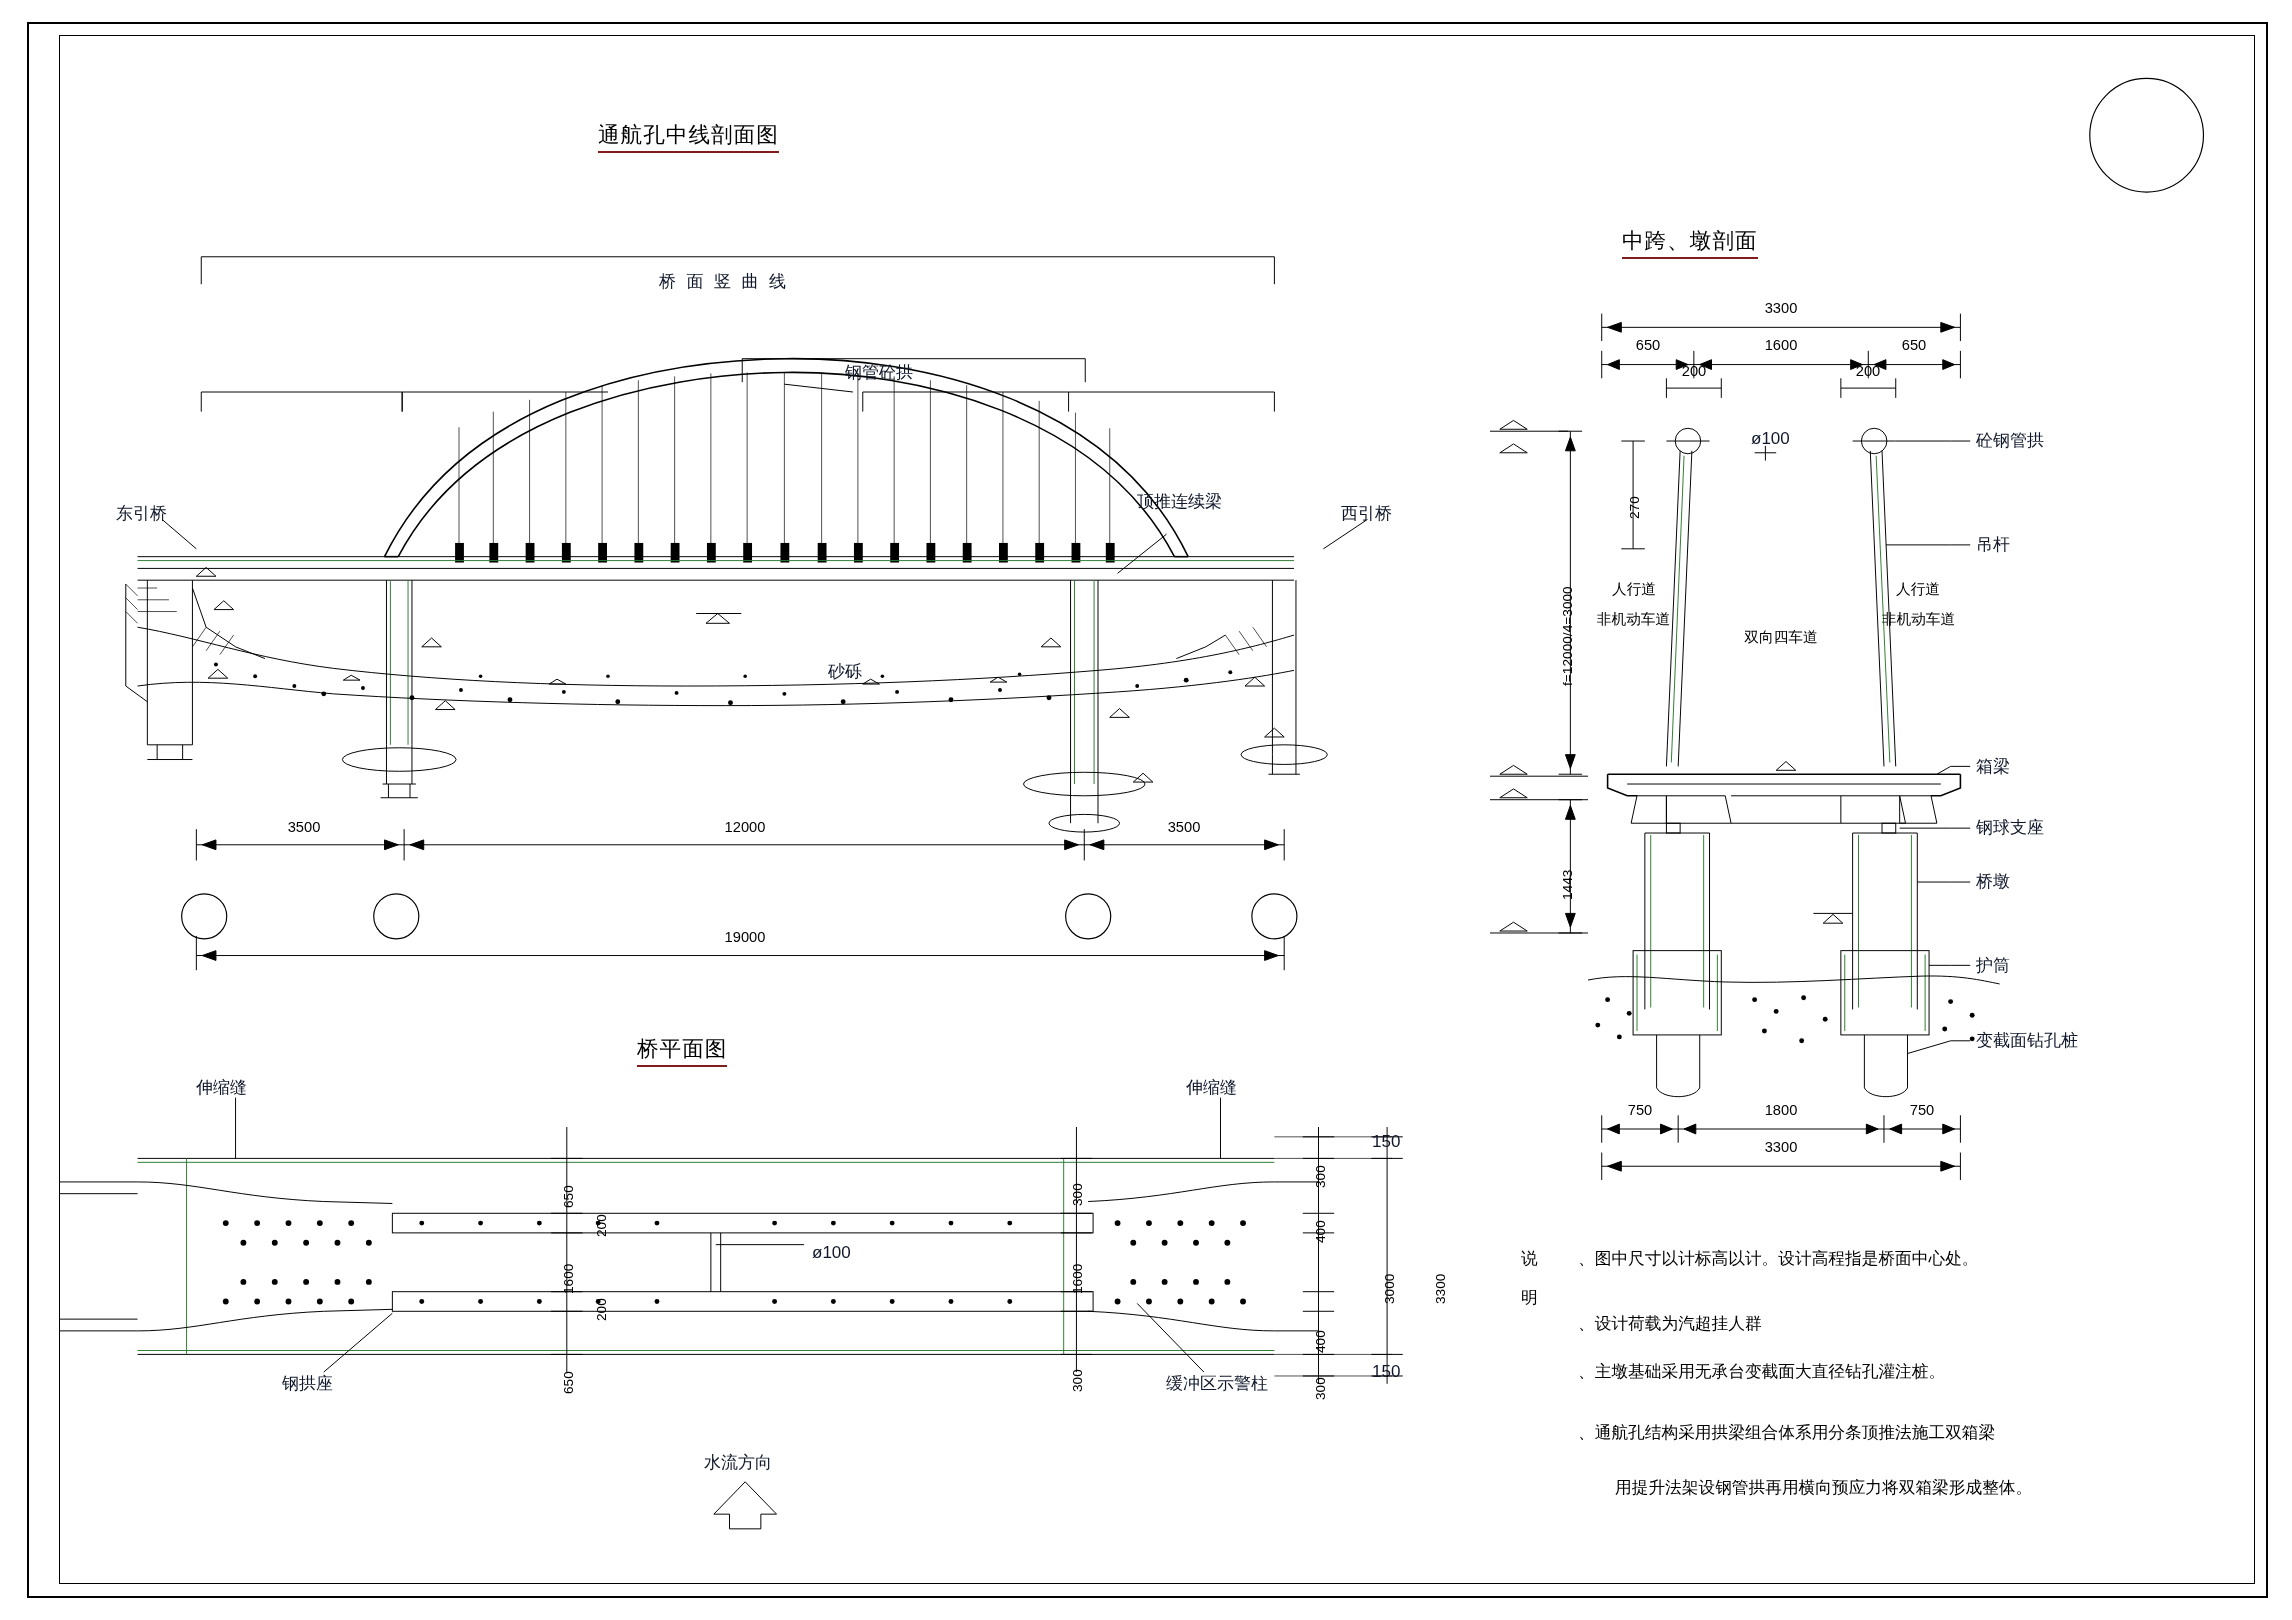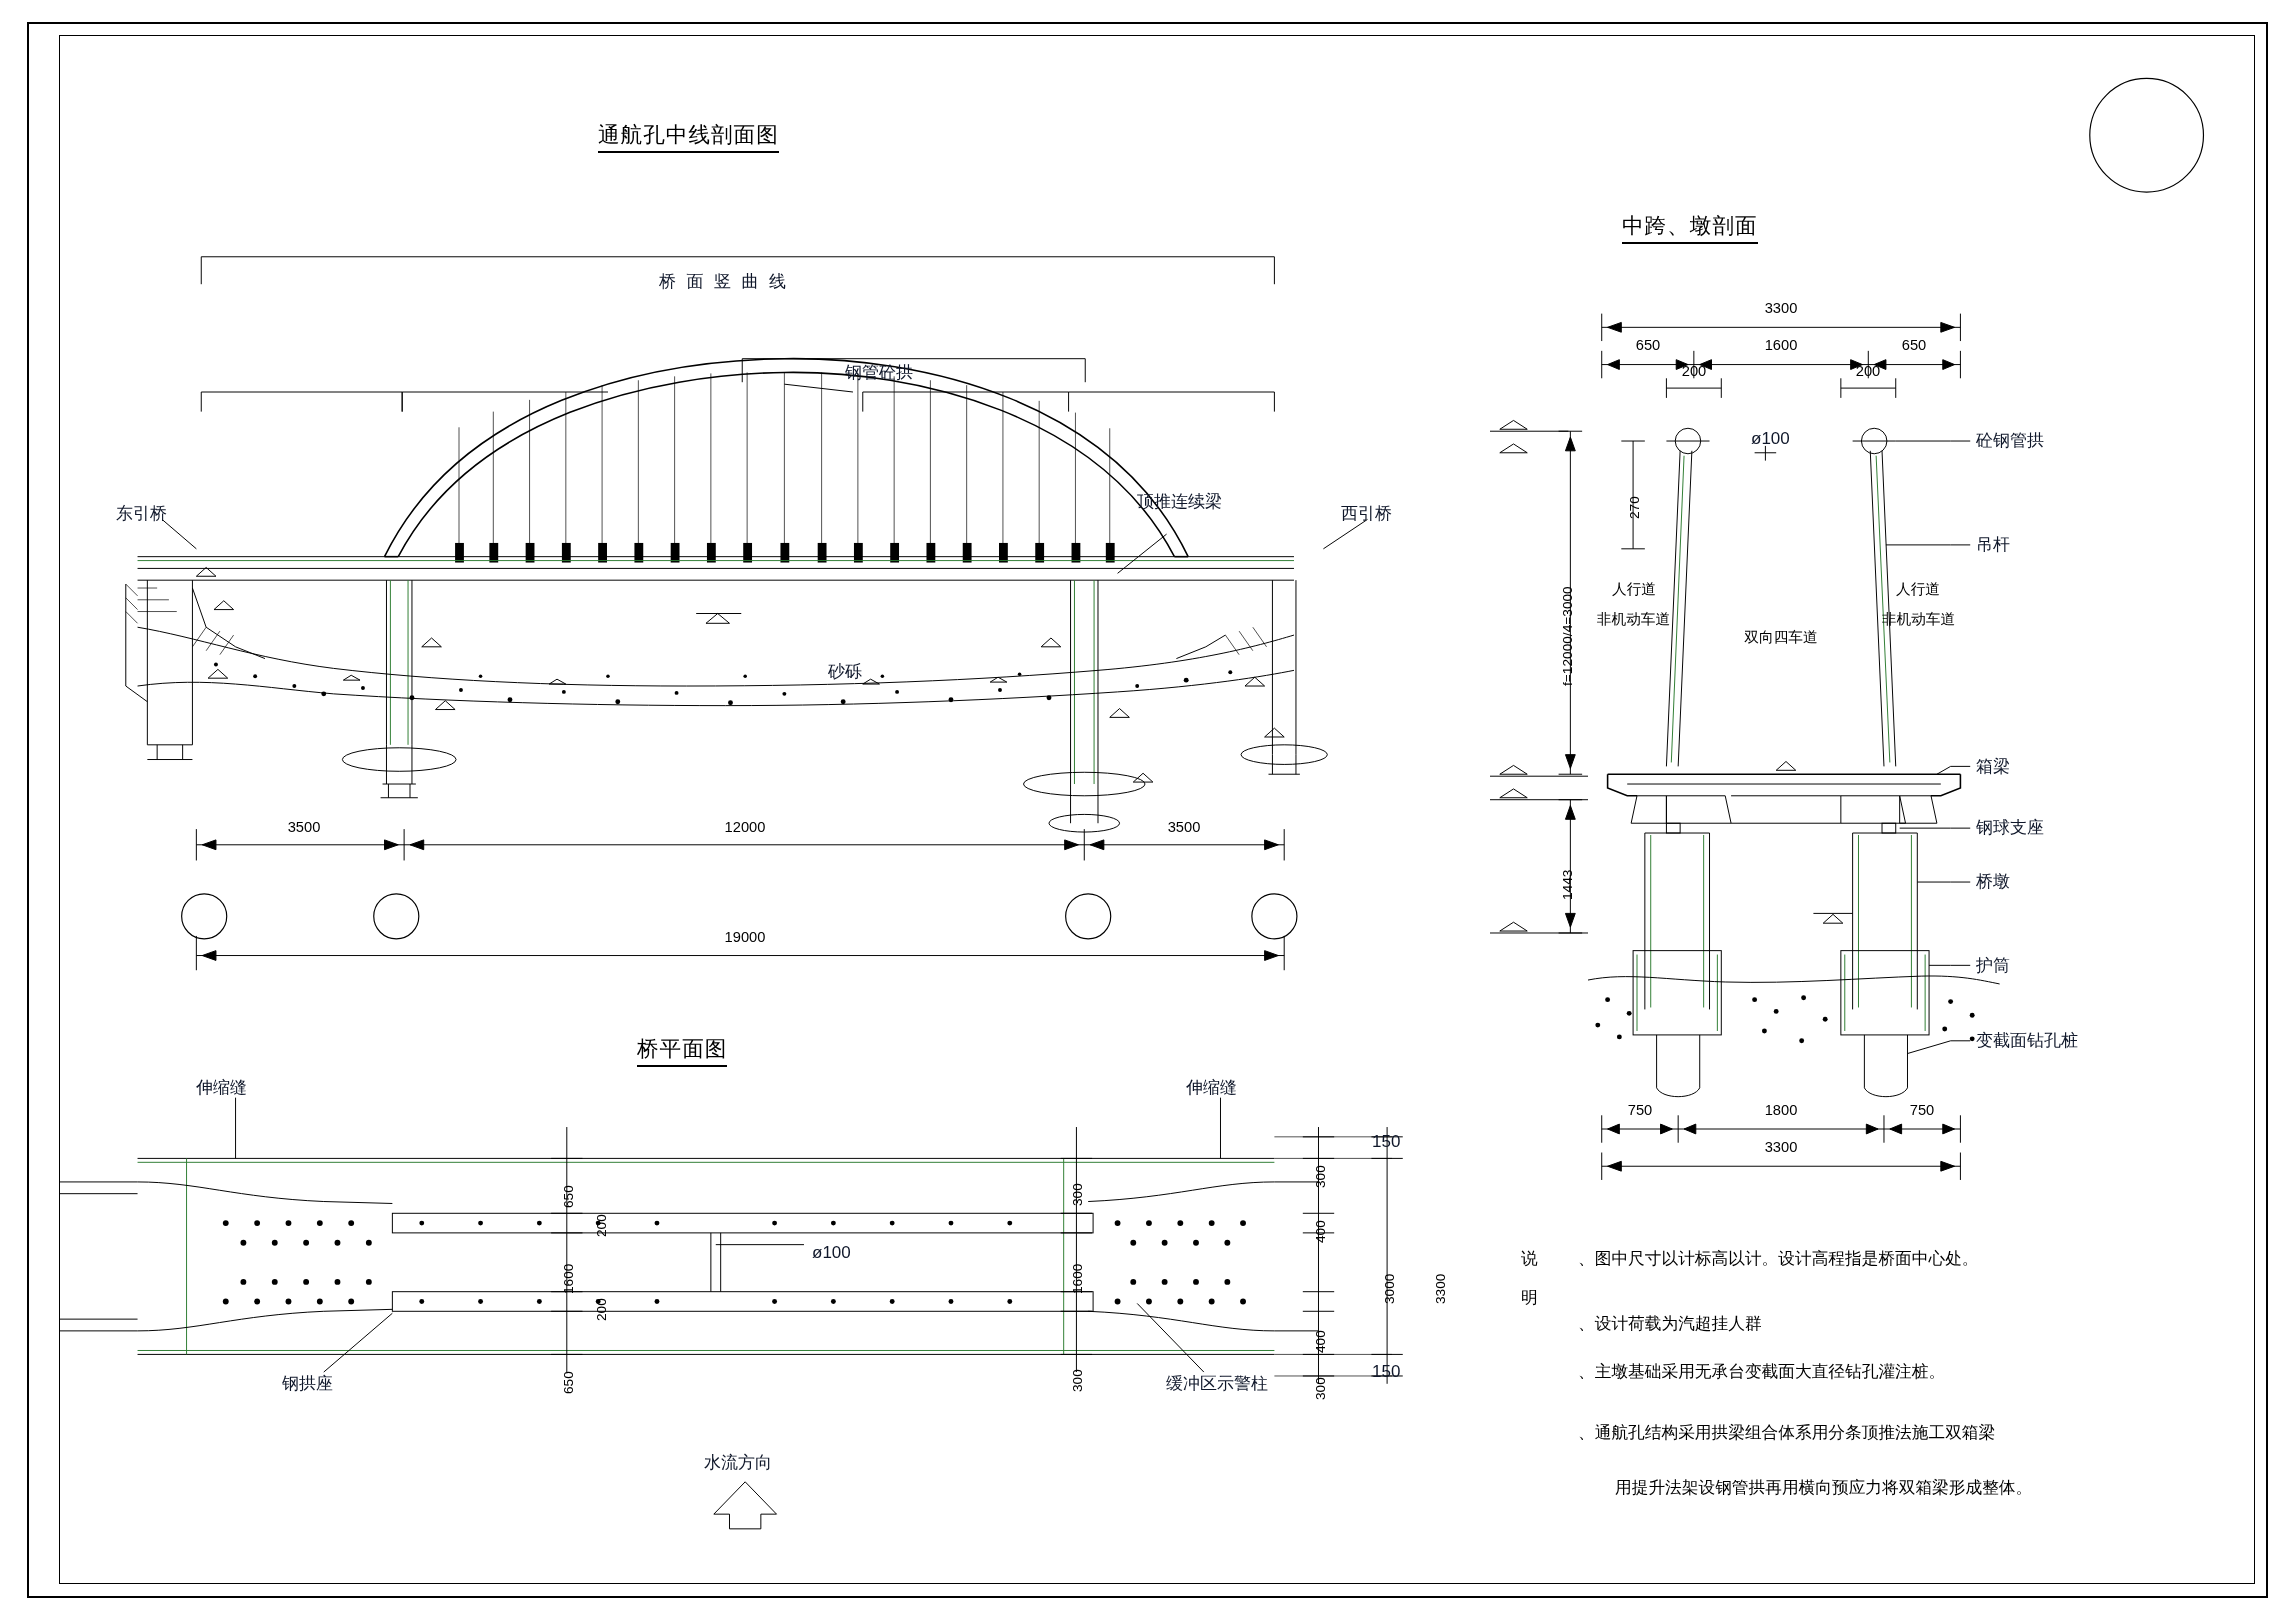"通航孔中线剖面图" .title u { border-bottom: 2px solid #000000 -> 2px solid #7f1d1d }
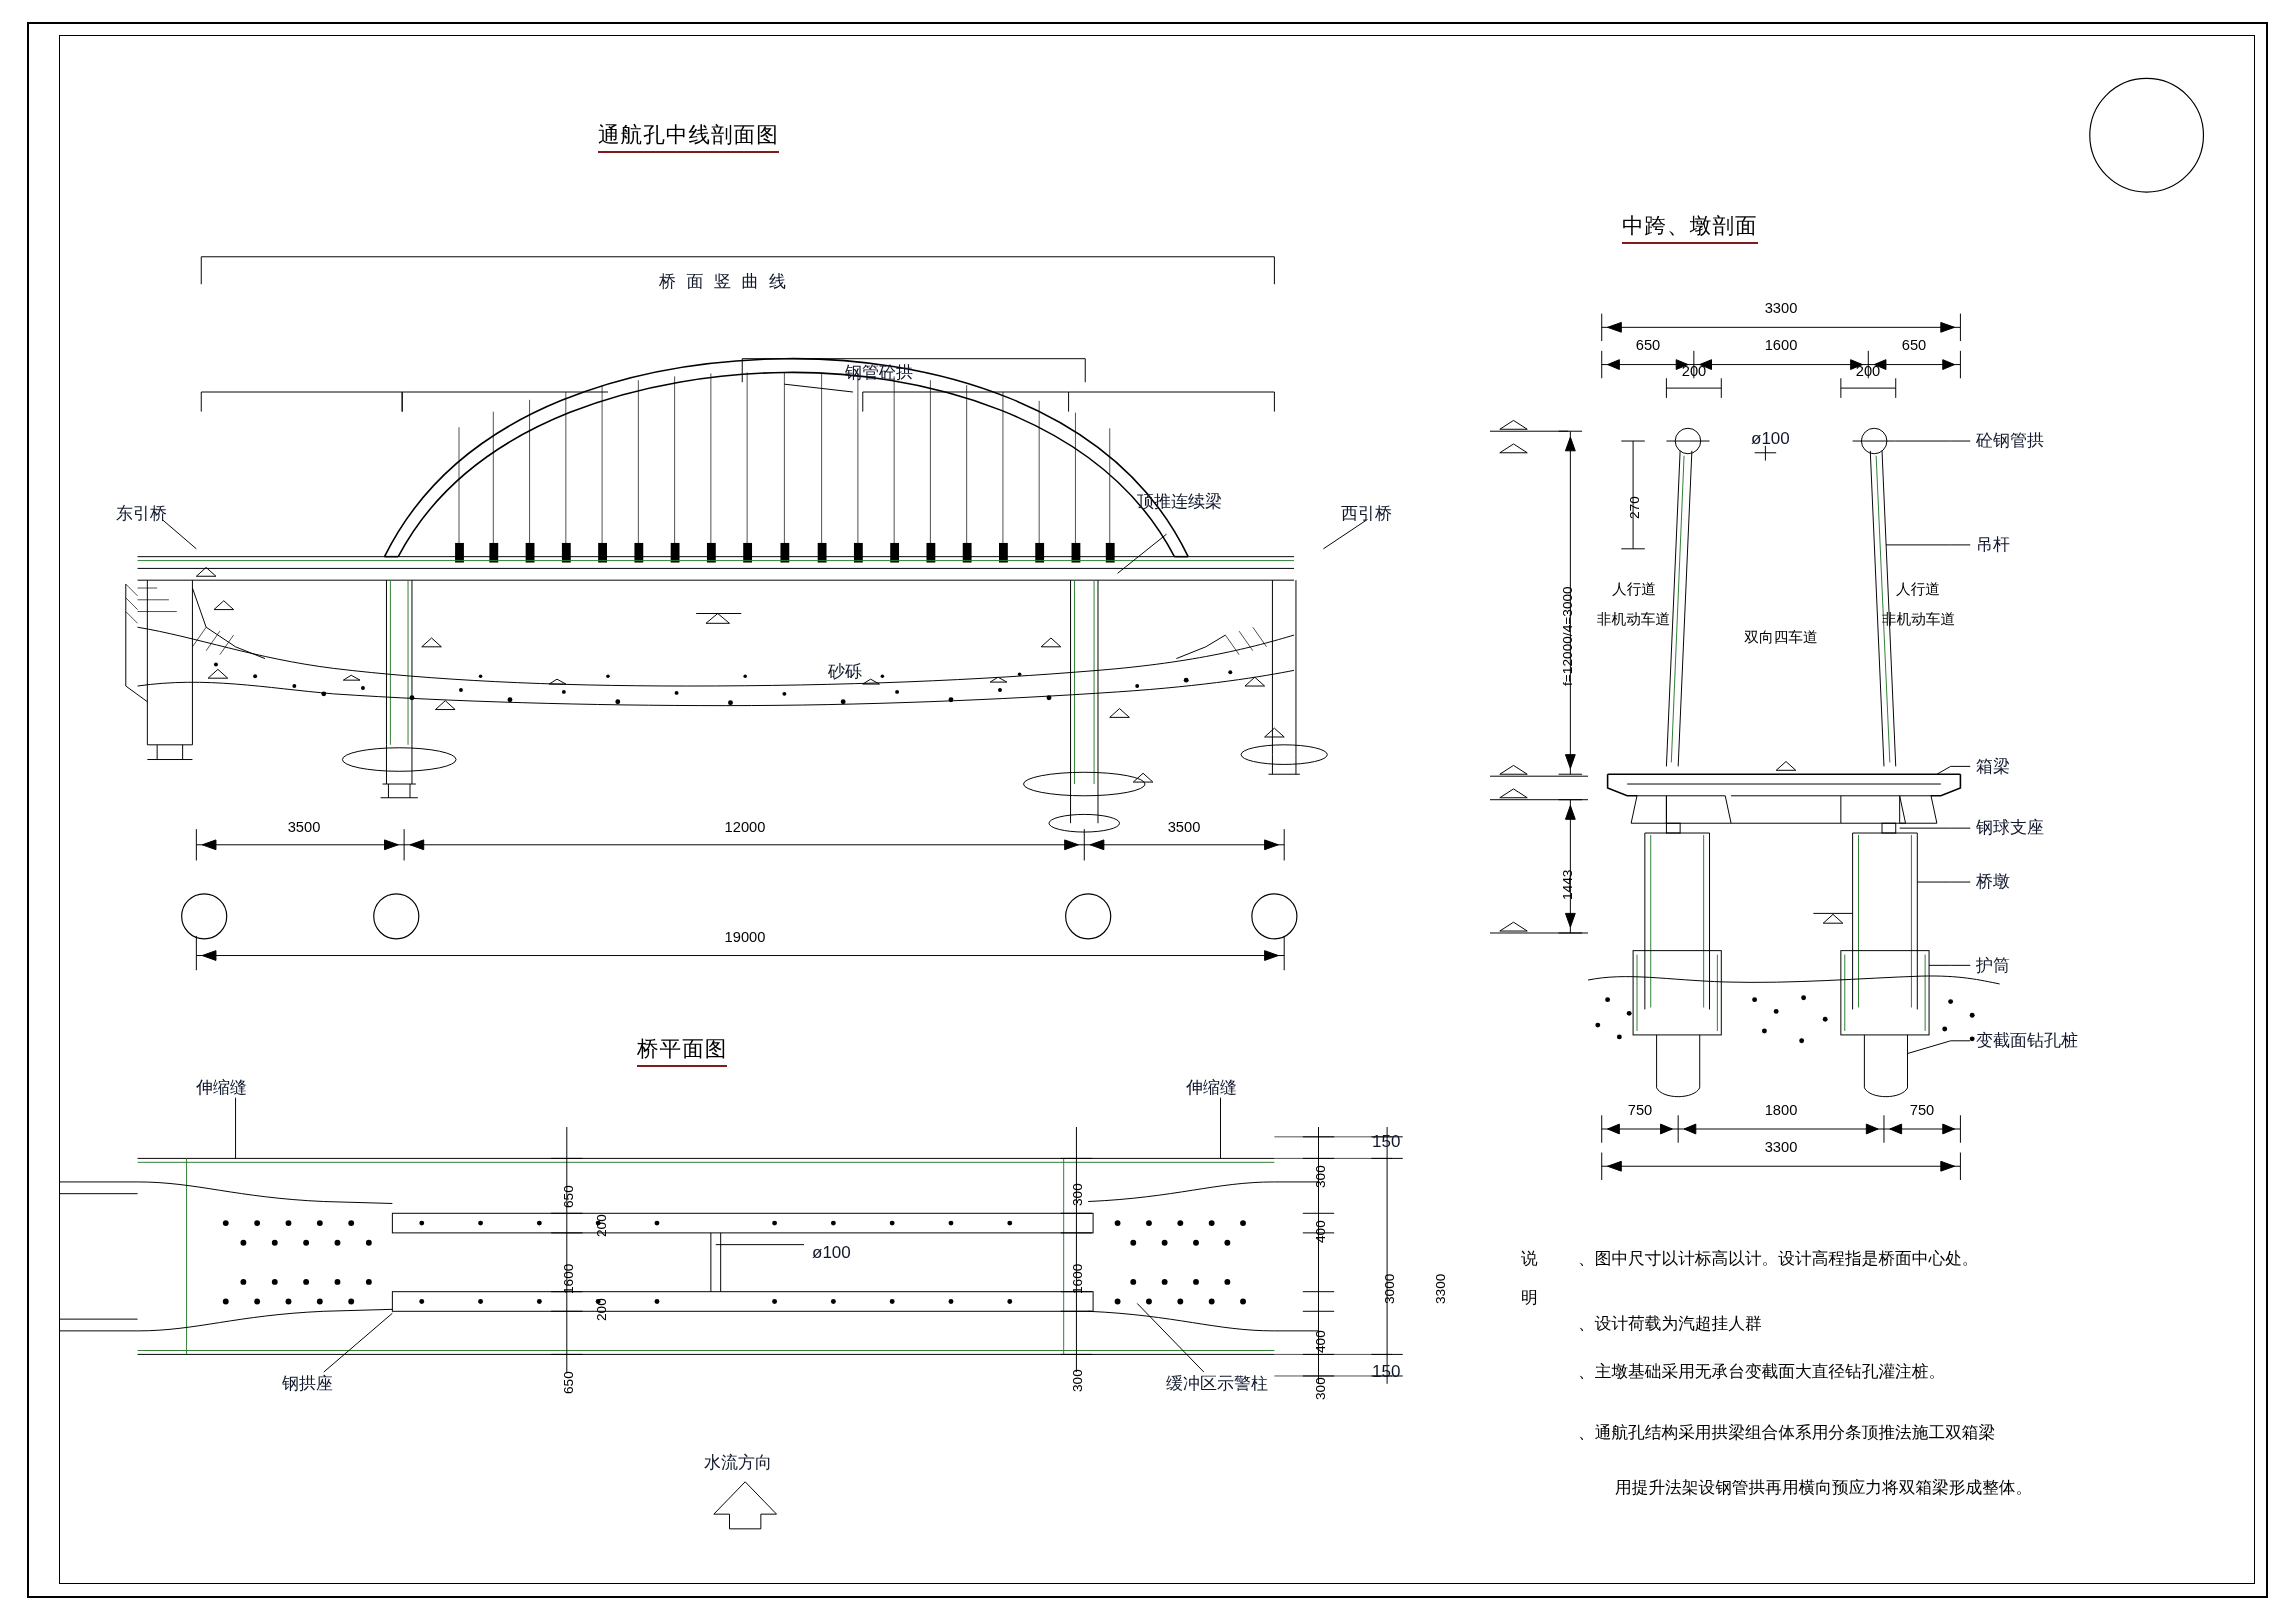"中跨、墩剖面" div.title { top: 211px -> 226px }
